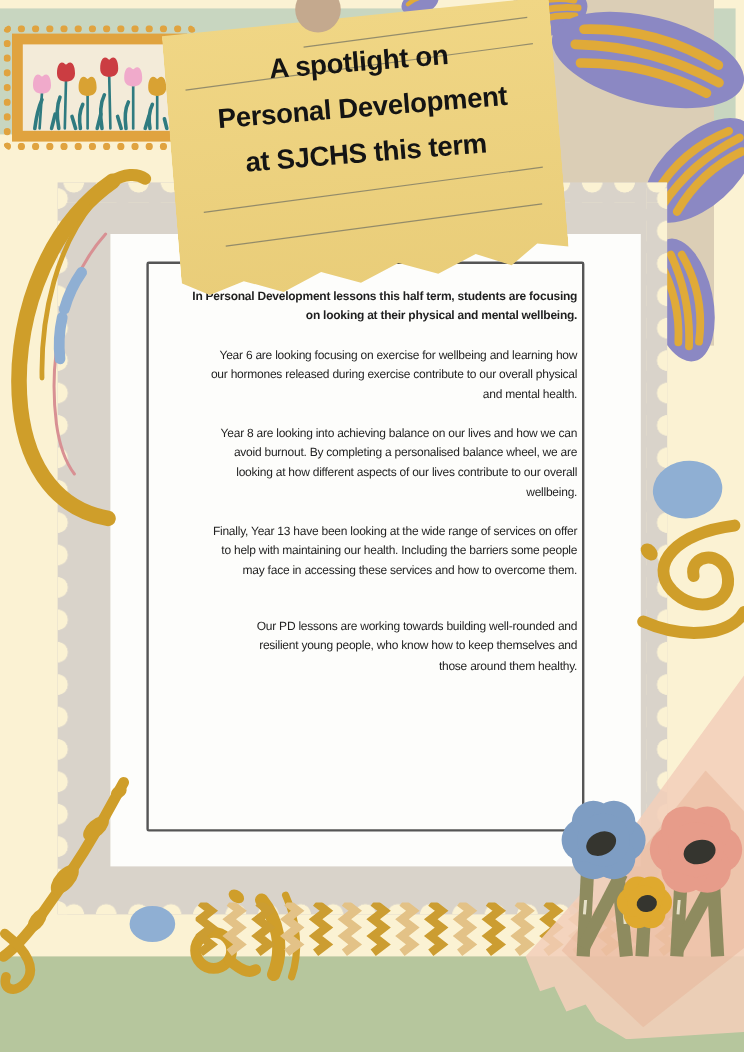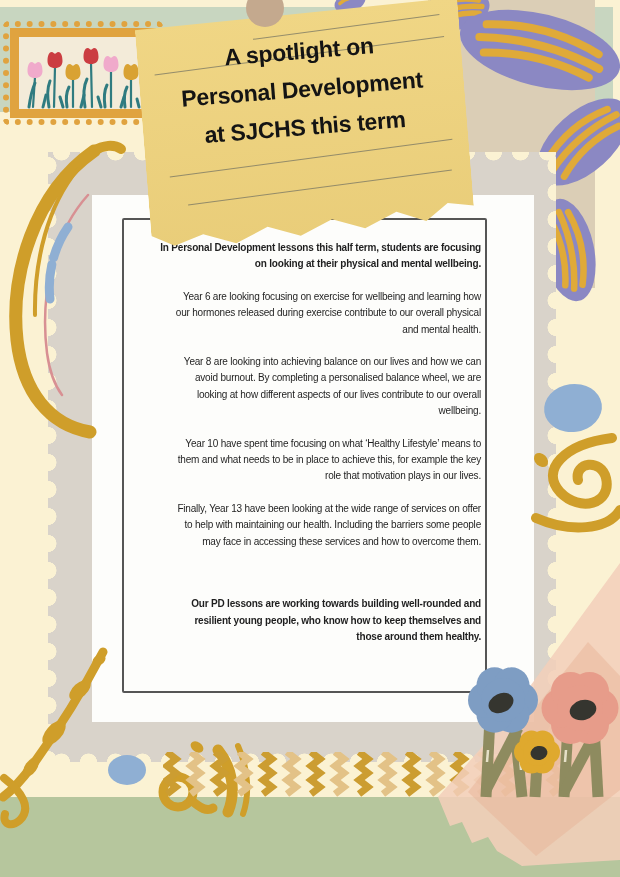"Year 10 have spent time" p { html: <p>Year 10 have spent time focusing on what ‘Healthy Lifestyle’ means to them and what needs to be in place to achieve this, for example the key role that motivation plays in our lives.</p> -> none }
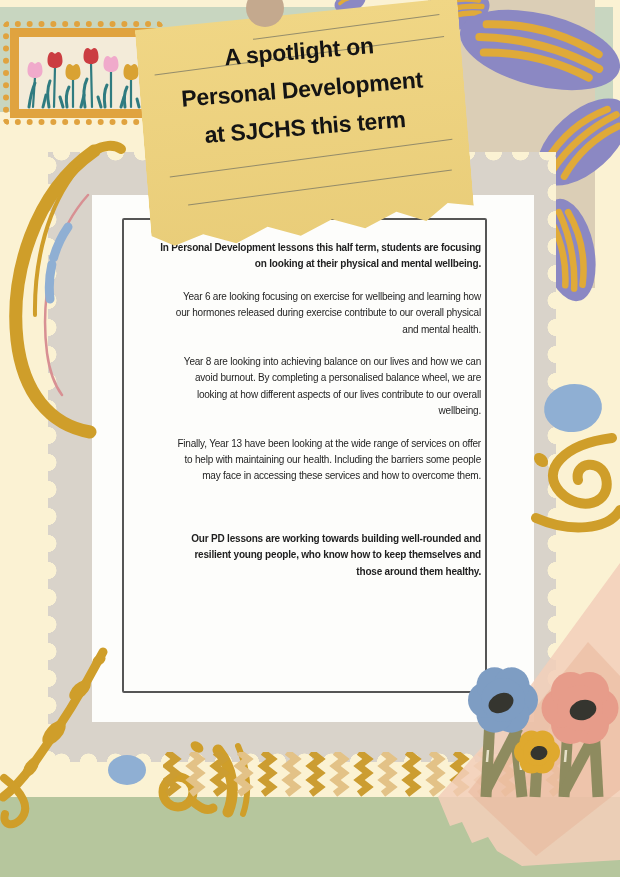"Our PD lessons are working" .article p.closing { font-weight: bold -> none; margin-top: 46px -> 30px }
